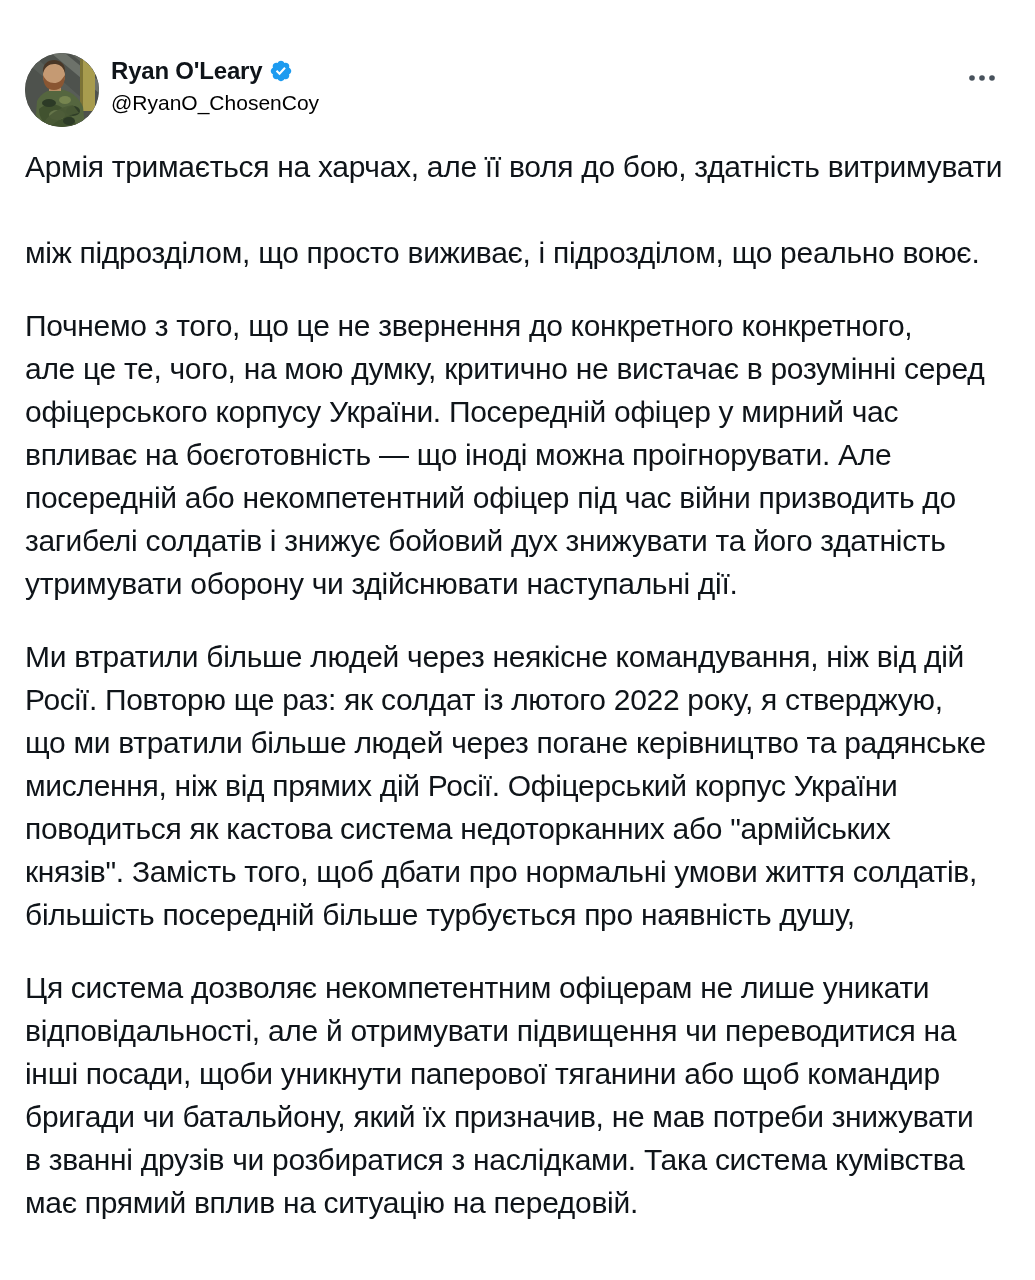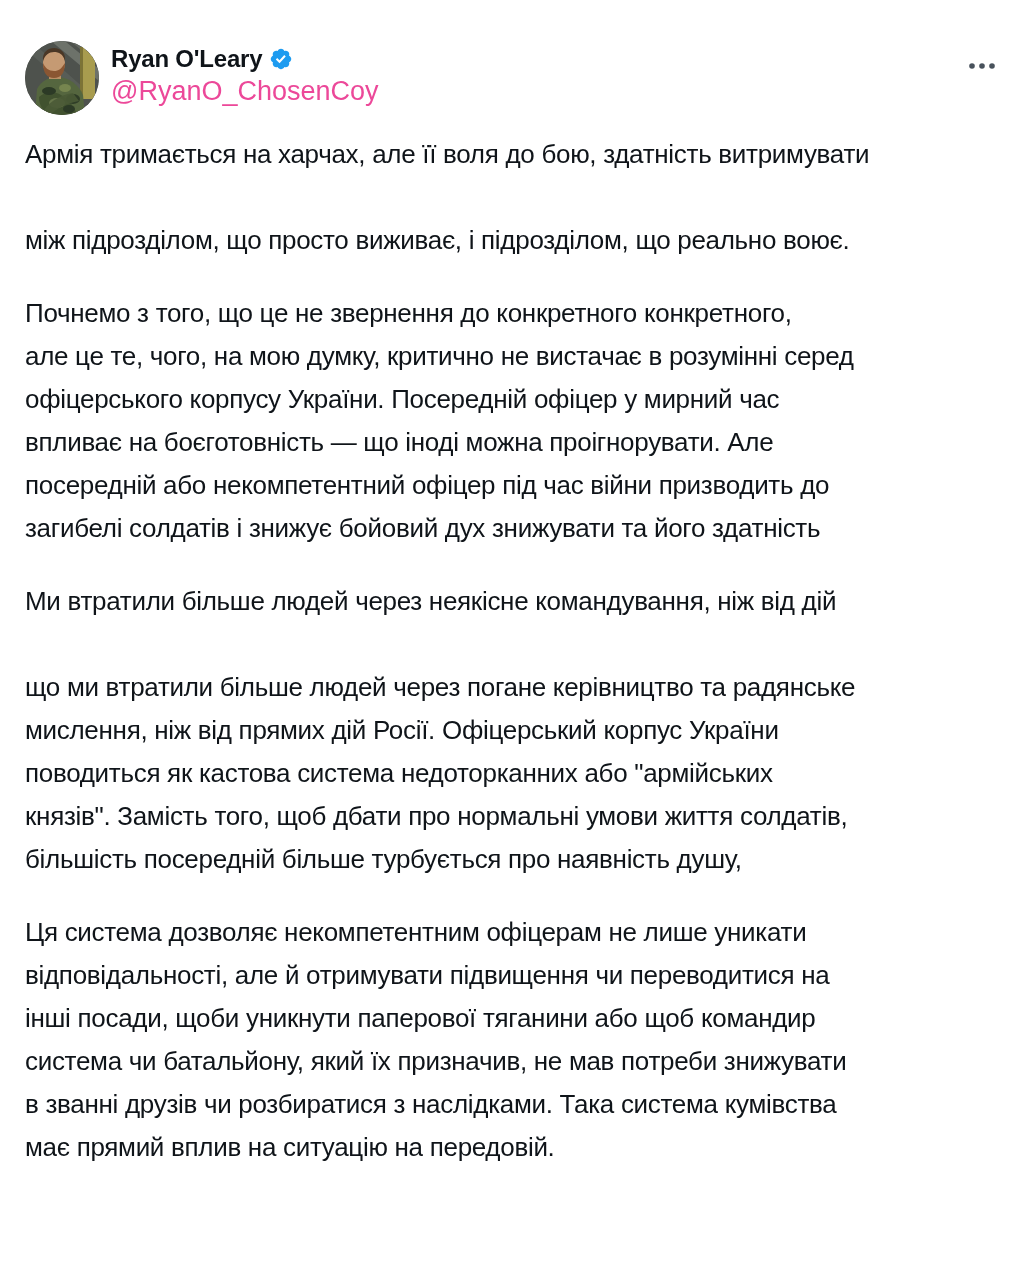"Ryan O'Leary" .tweet { margin-top: none -> 12px }
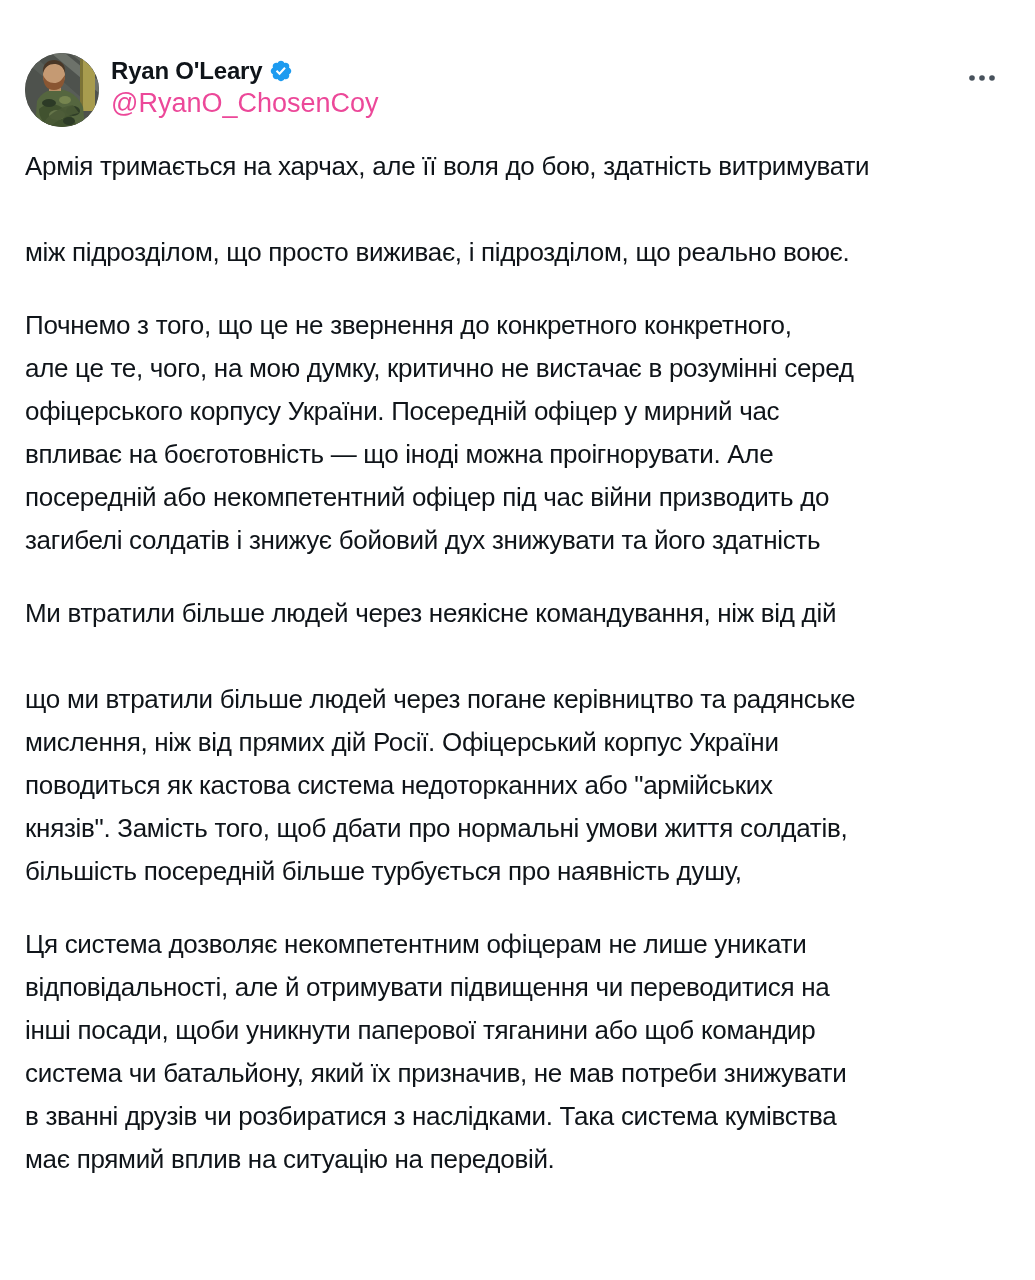"@RyanO_ChosenCoy" .handle { color: #ec4899 -> #000000; font-size: 27px -> 21px }
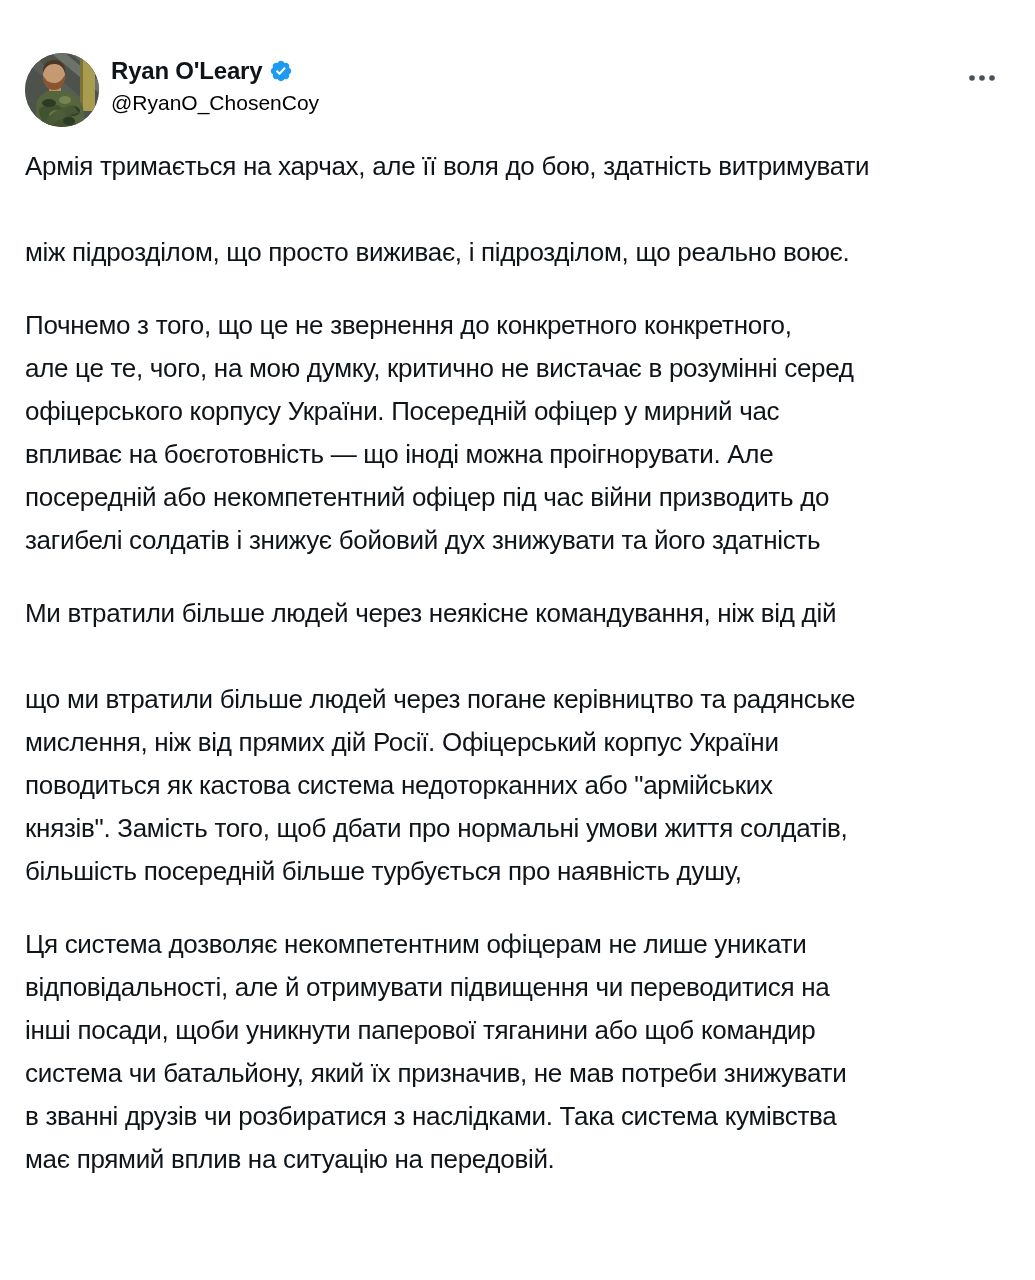"Армія тримається на харчах, але" .para { font-size: 26px -> 30px }
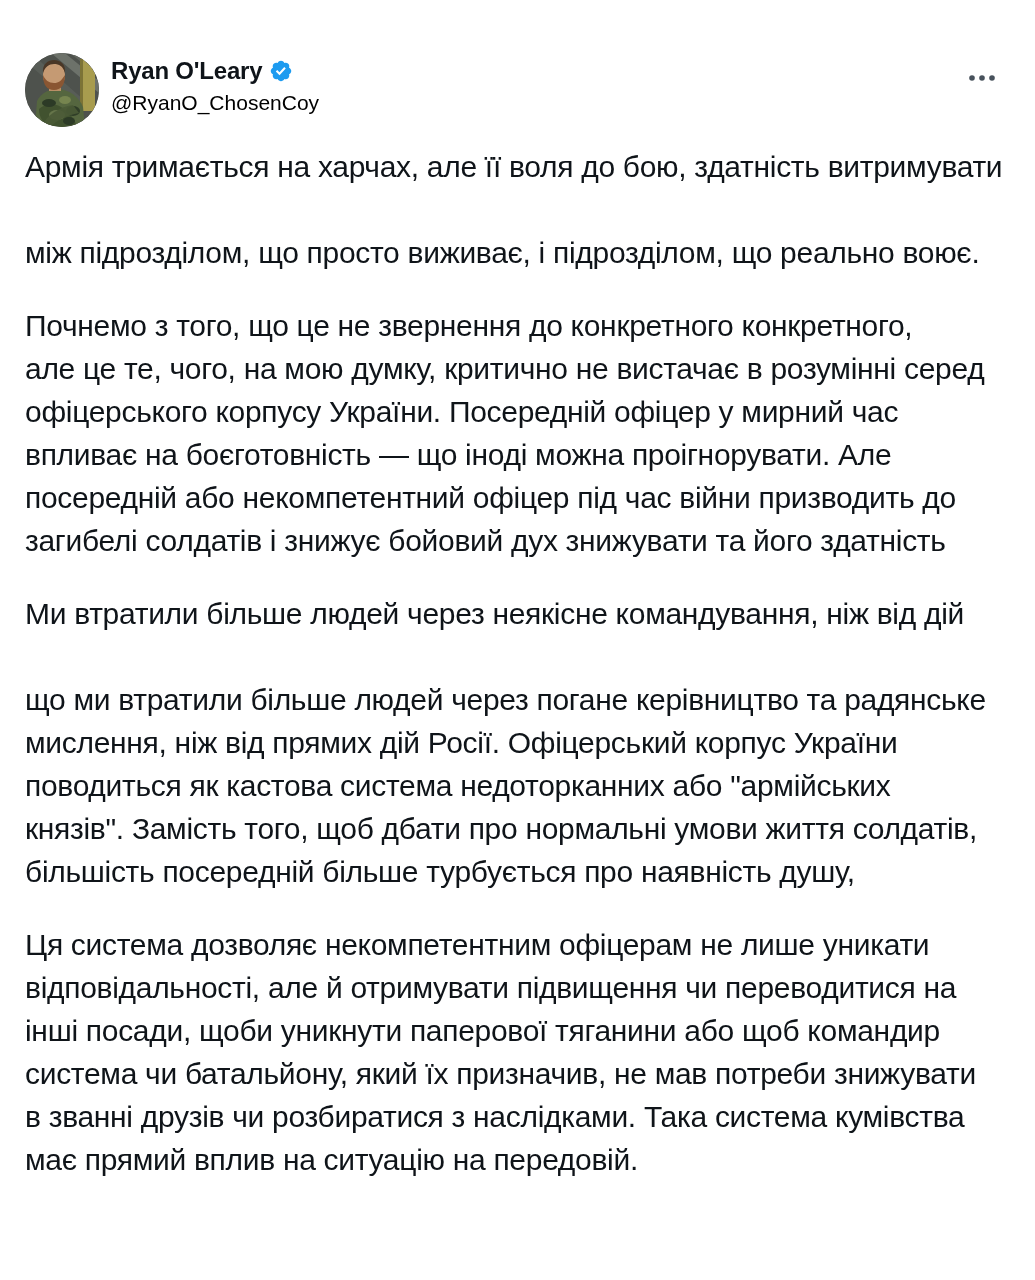"утримувати оборону чи здійснювати" span.tline { html: none -> <span>утримувати оборону чи здійснювати наступальні дії.</span> }
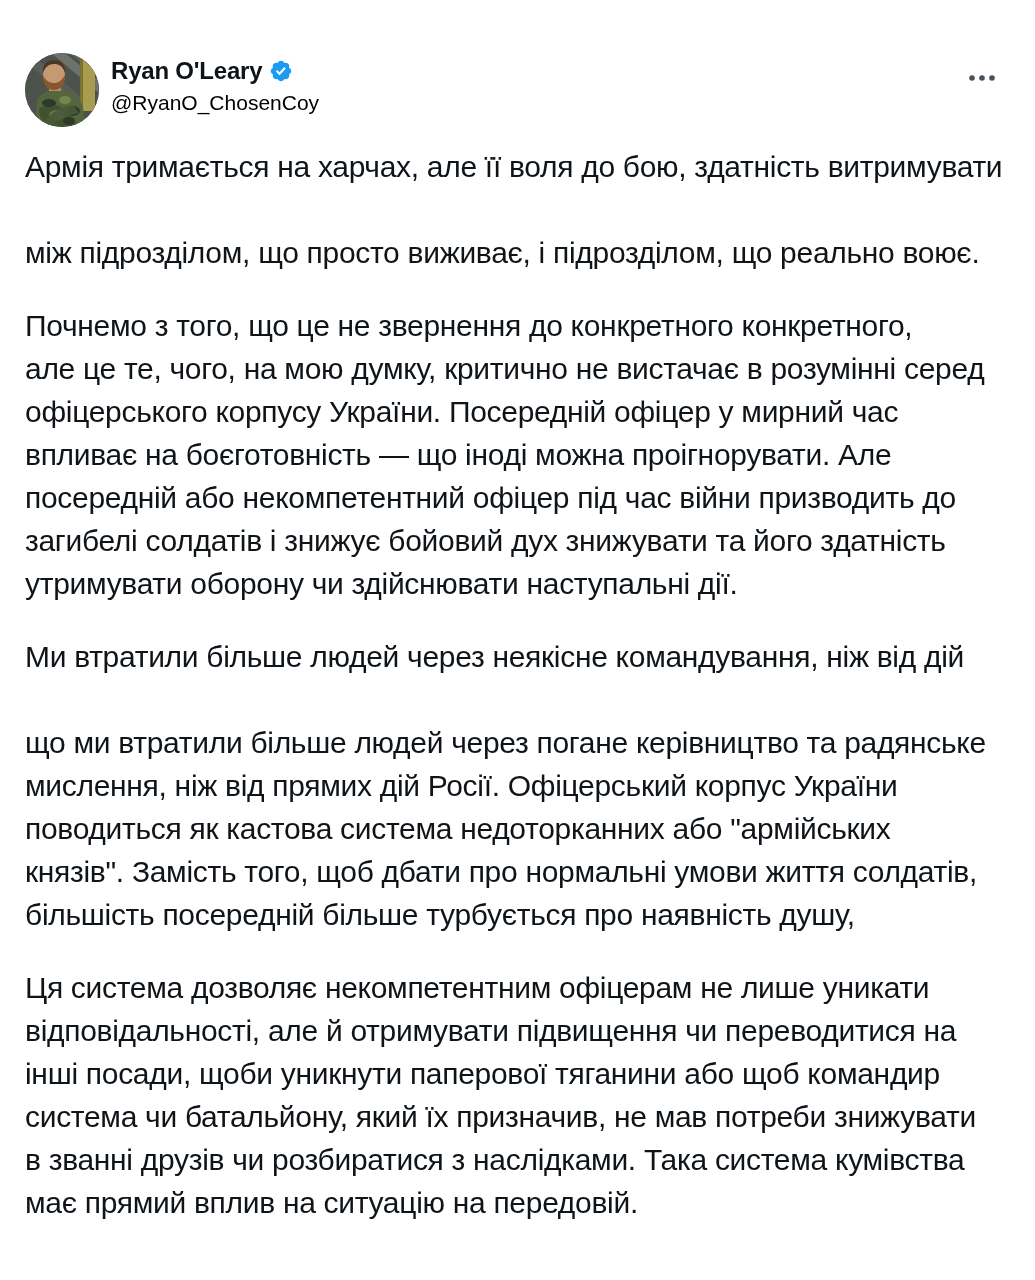"Росії. Повторю ще раз: як" span.tline { html: none -> <span>Росії. Повторю ще раз: як солдат із лютого 2022 року, я стверджую,</span> }
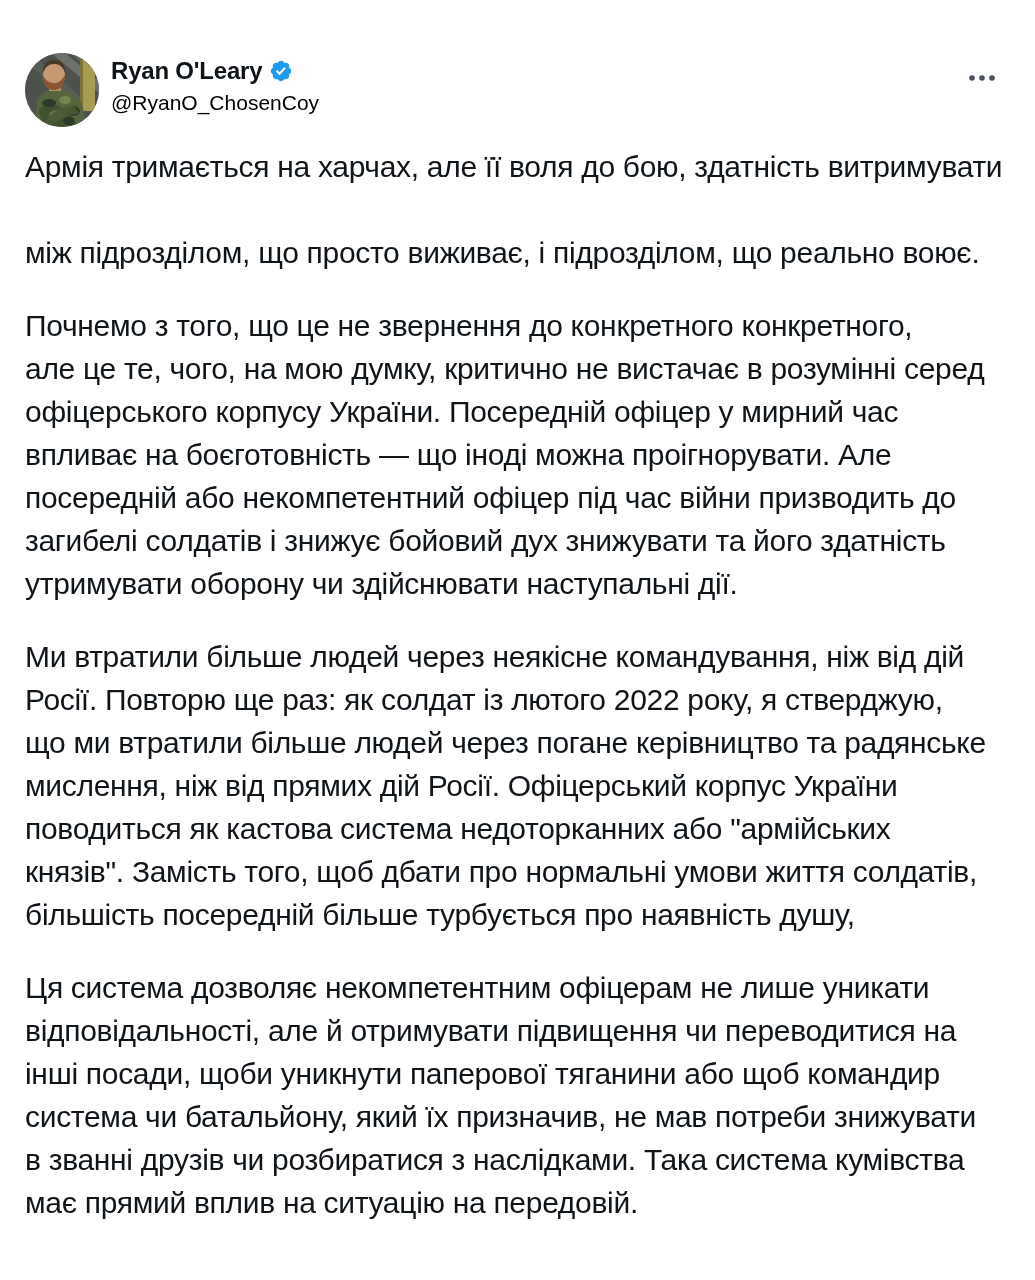"система чи батальйону, який їх" span.tline { text: система -> бригади }
